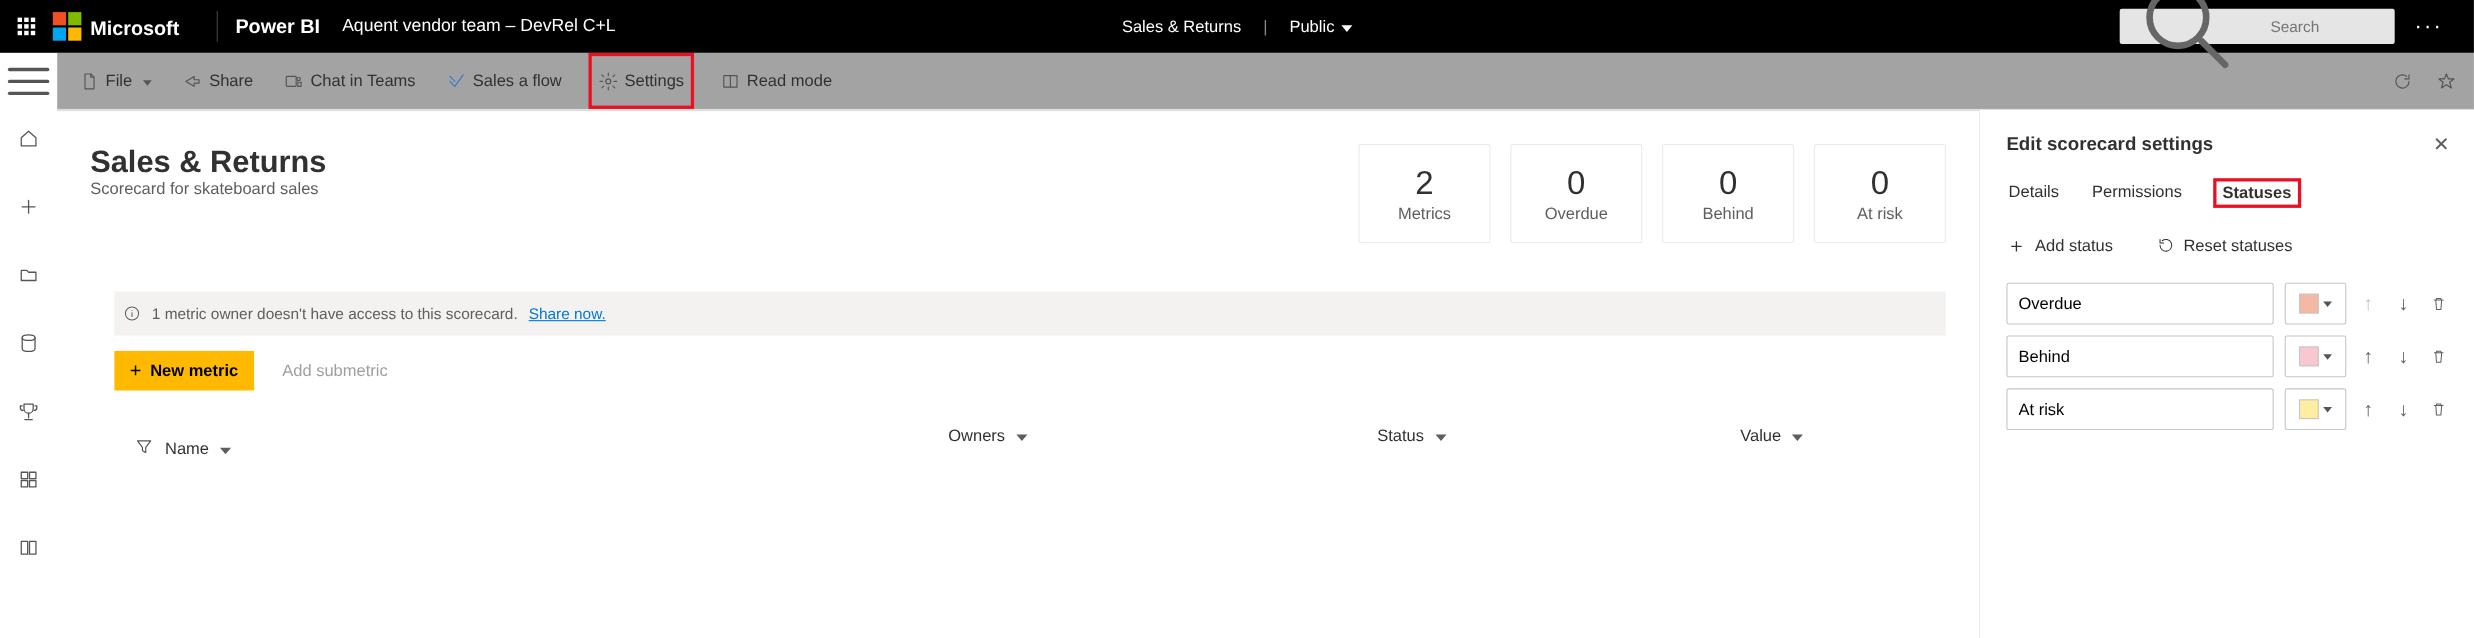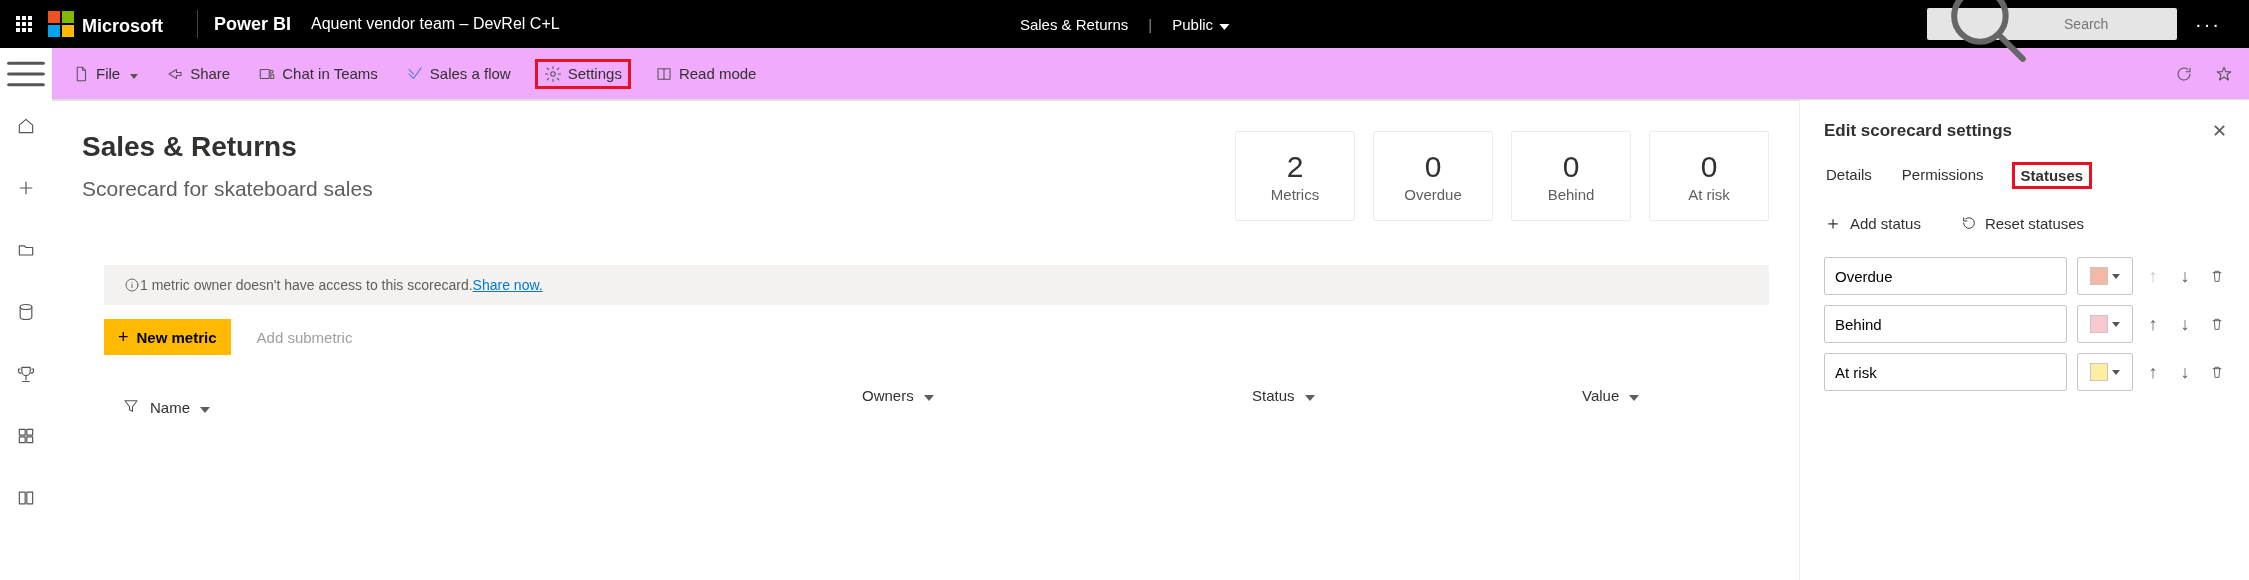"File" .toolbar { align-items: center -> none; background: #f0abfc -> #a3a3a3 }
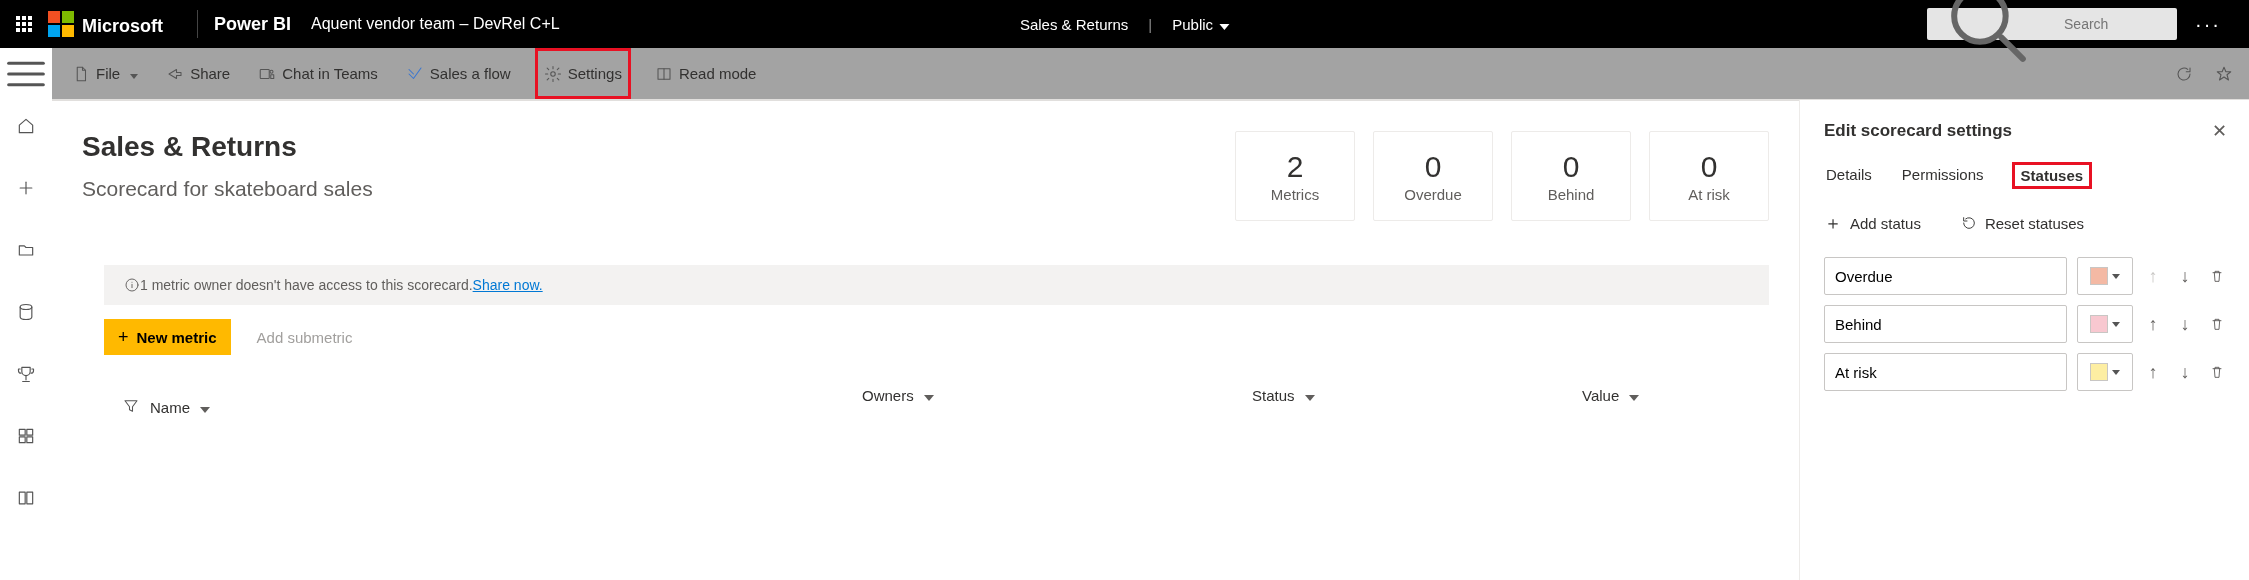"Scorecard for skateboard sales" .titleblock p { font-size: 21px -> 15px; margin-top: 14px -> 0 }
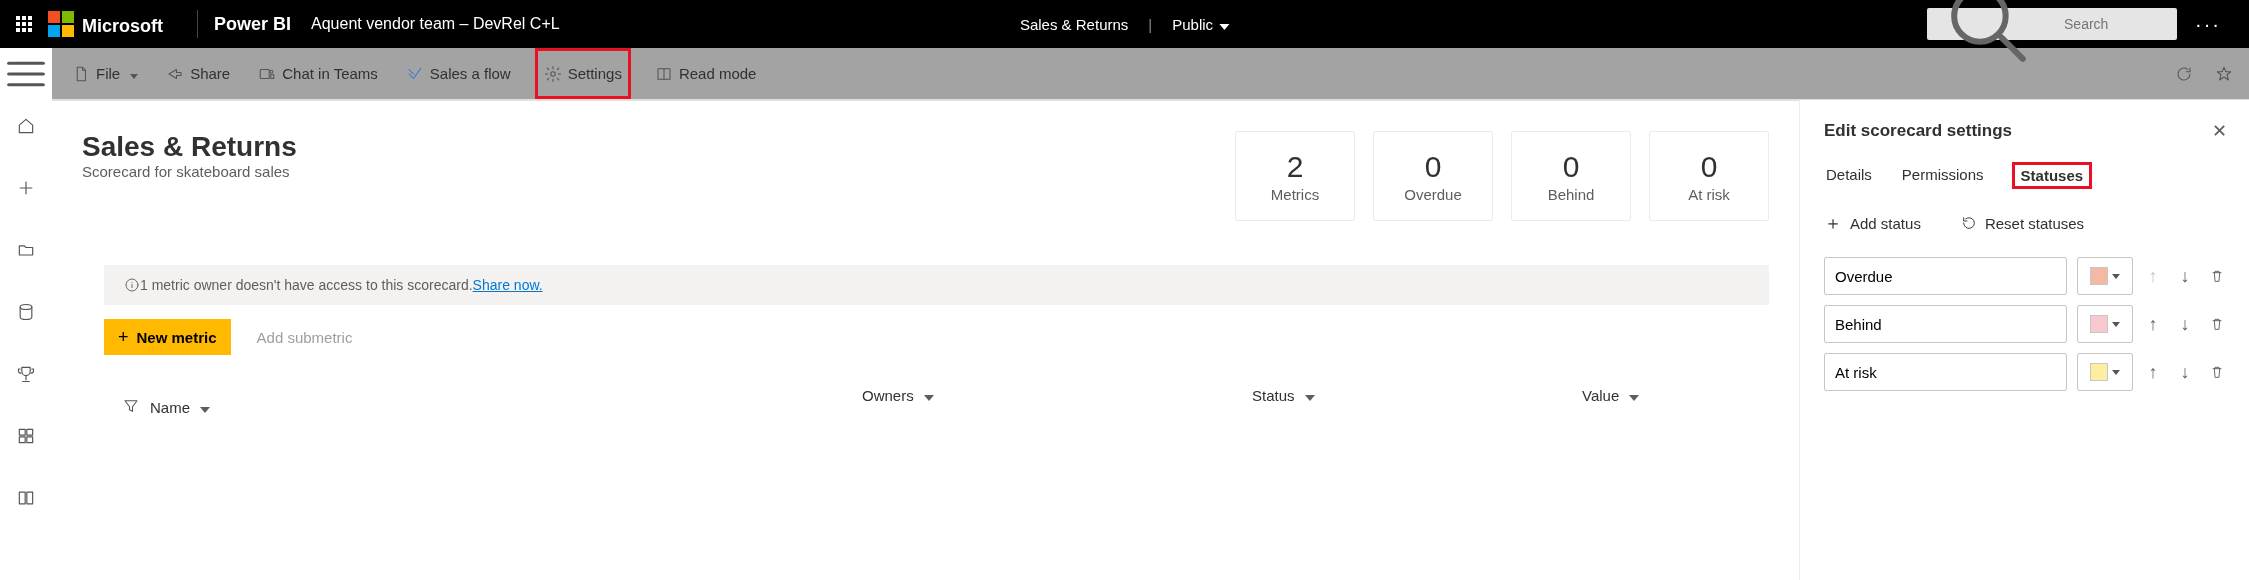"1 metric owner doesn't have" .notice { gap: none -> 10px; padding: 0 20px -> 0 8px }
